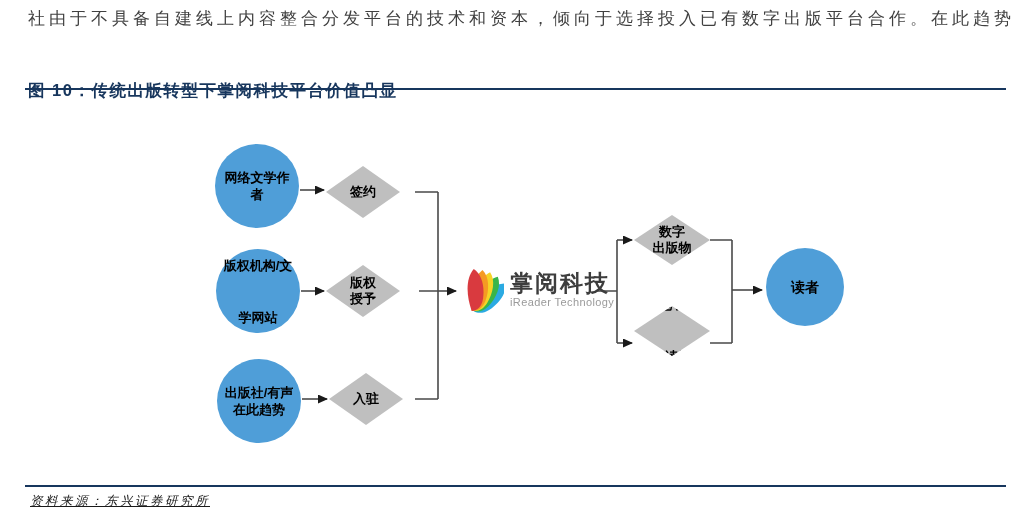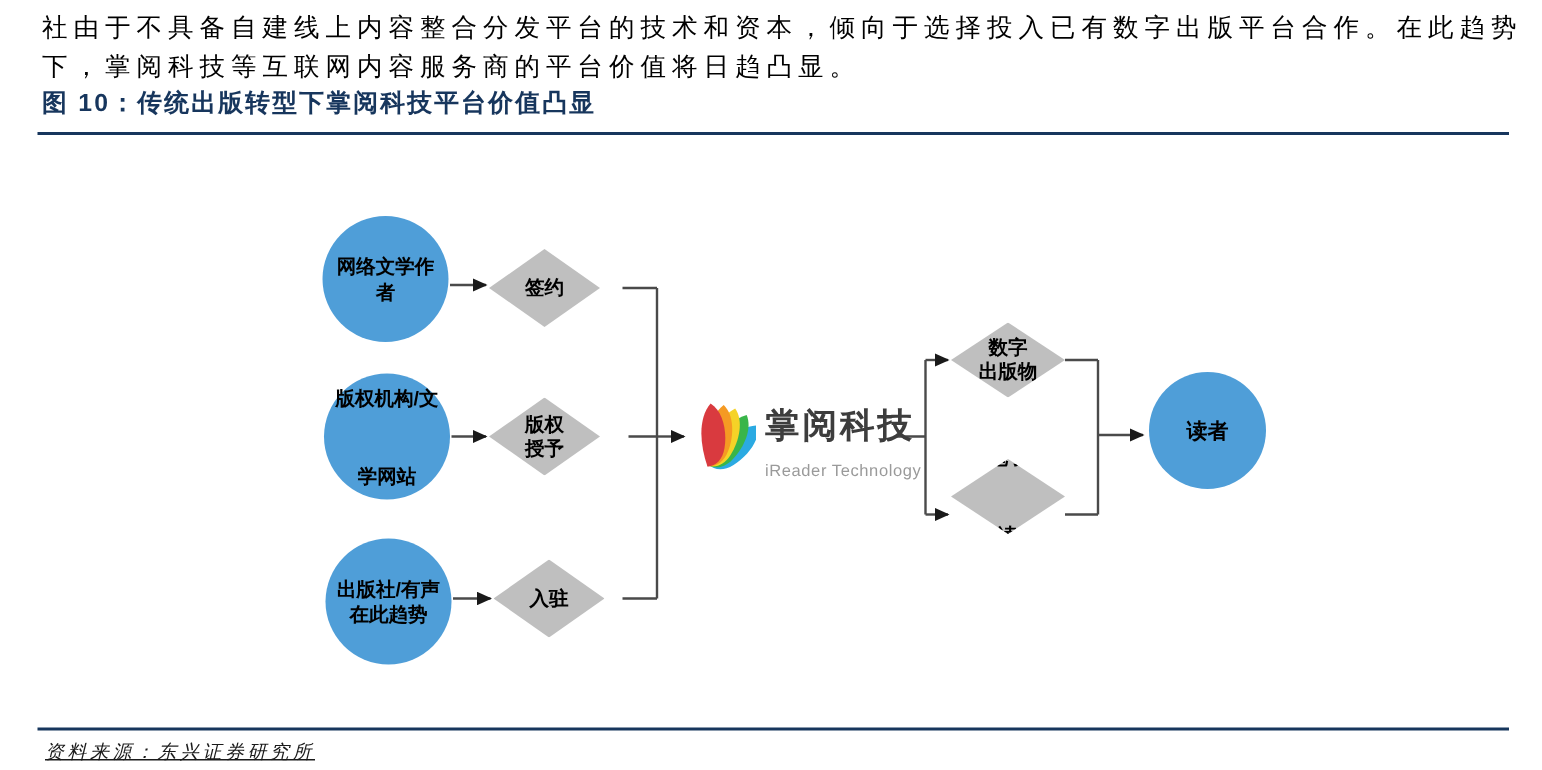"社由于不具备自建线上内容整合分发平台的技术和资本，倾向于选择投入已有数字出版平台" .para-line { color: #000000 -> #404040 }
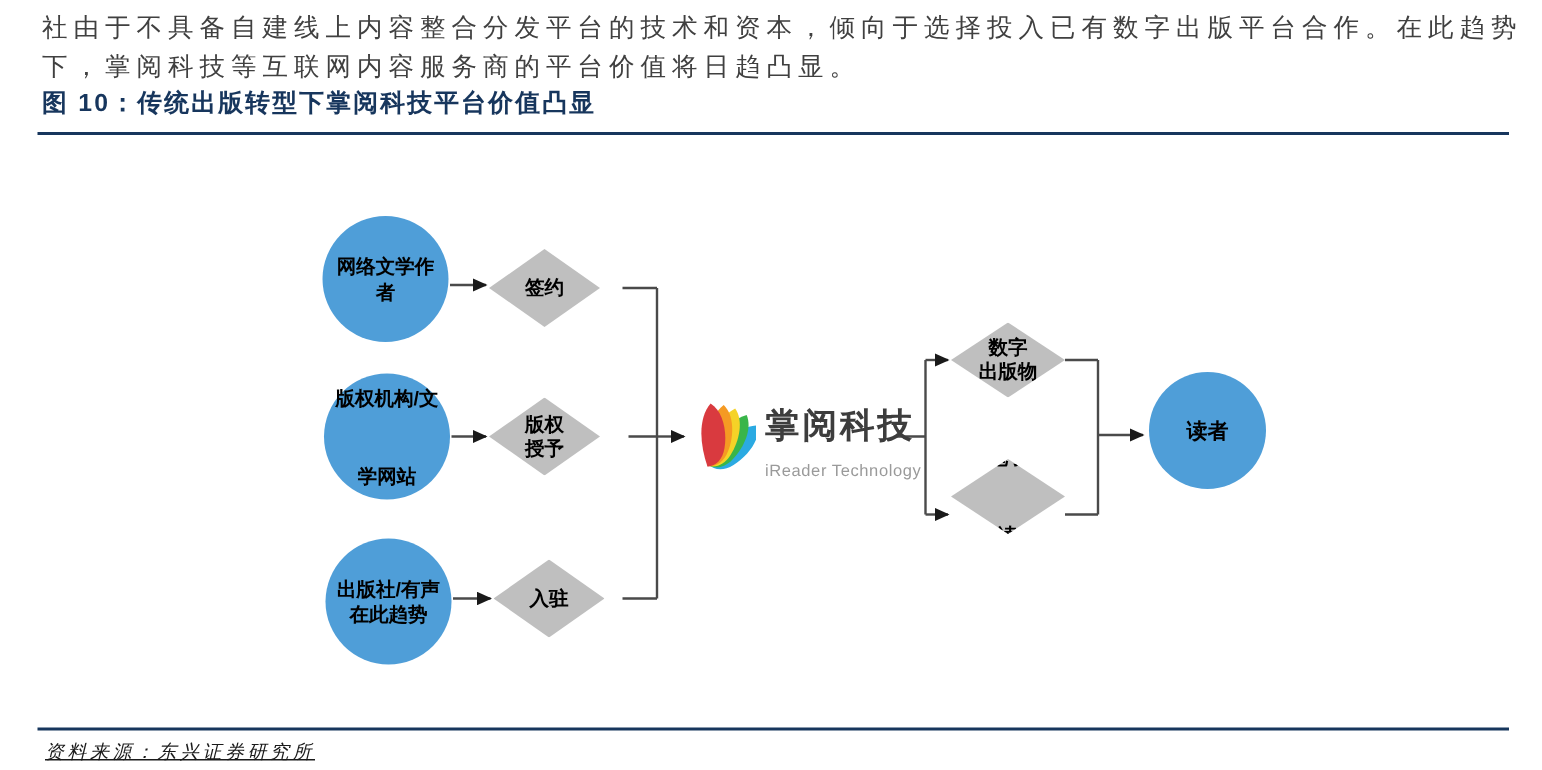"下，掌阅科技等互联网内容服务商的平台价值将日趋凸显。" div.para-line { html: <div>下，掌阅科技等互联网内容服务商的平台价值将日趋凸显。</div> -> none }
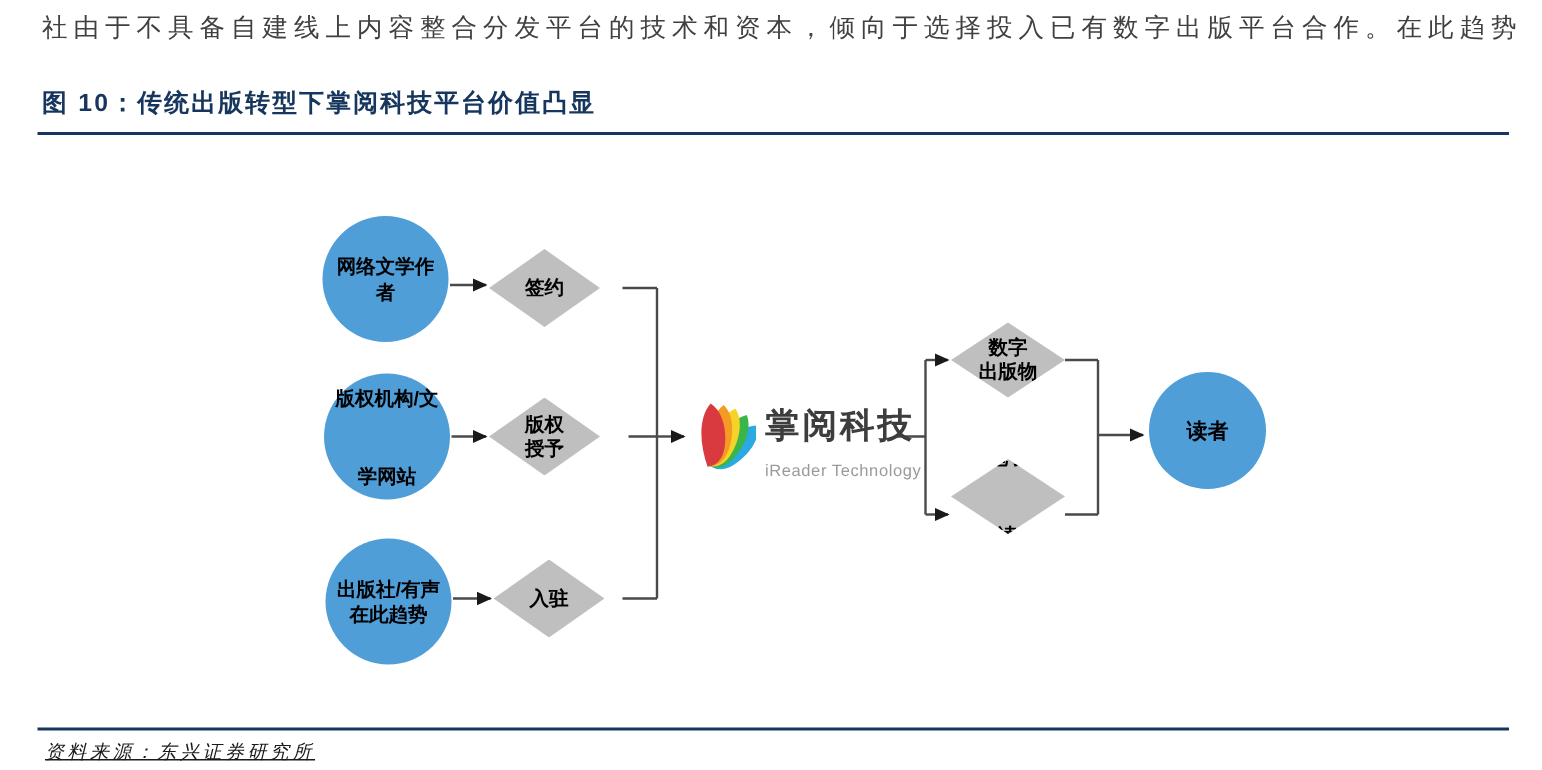"图 10：传统出版转型下掌阅科技平台价值凸显" .fig-title { top: 58px -> 80px }
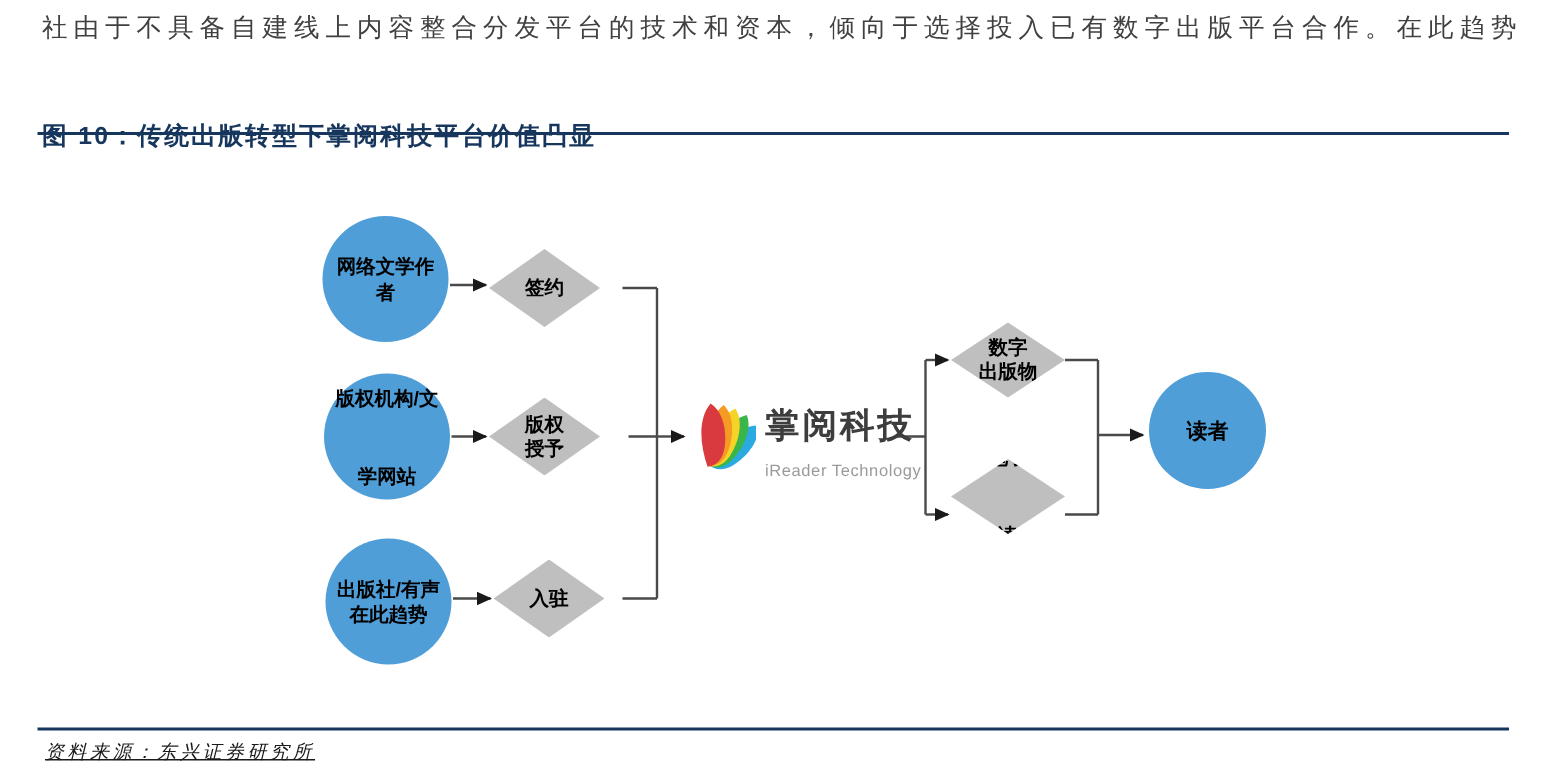"iReader Technology" .logo-sub { margin-top: 13px -> 1px }
